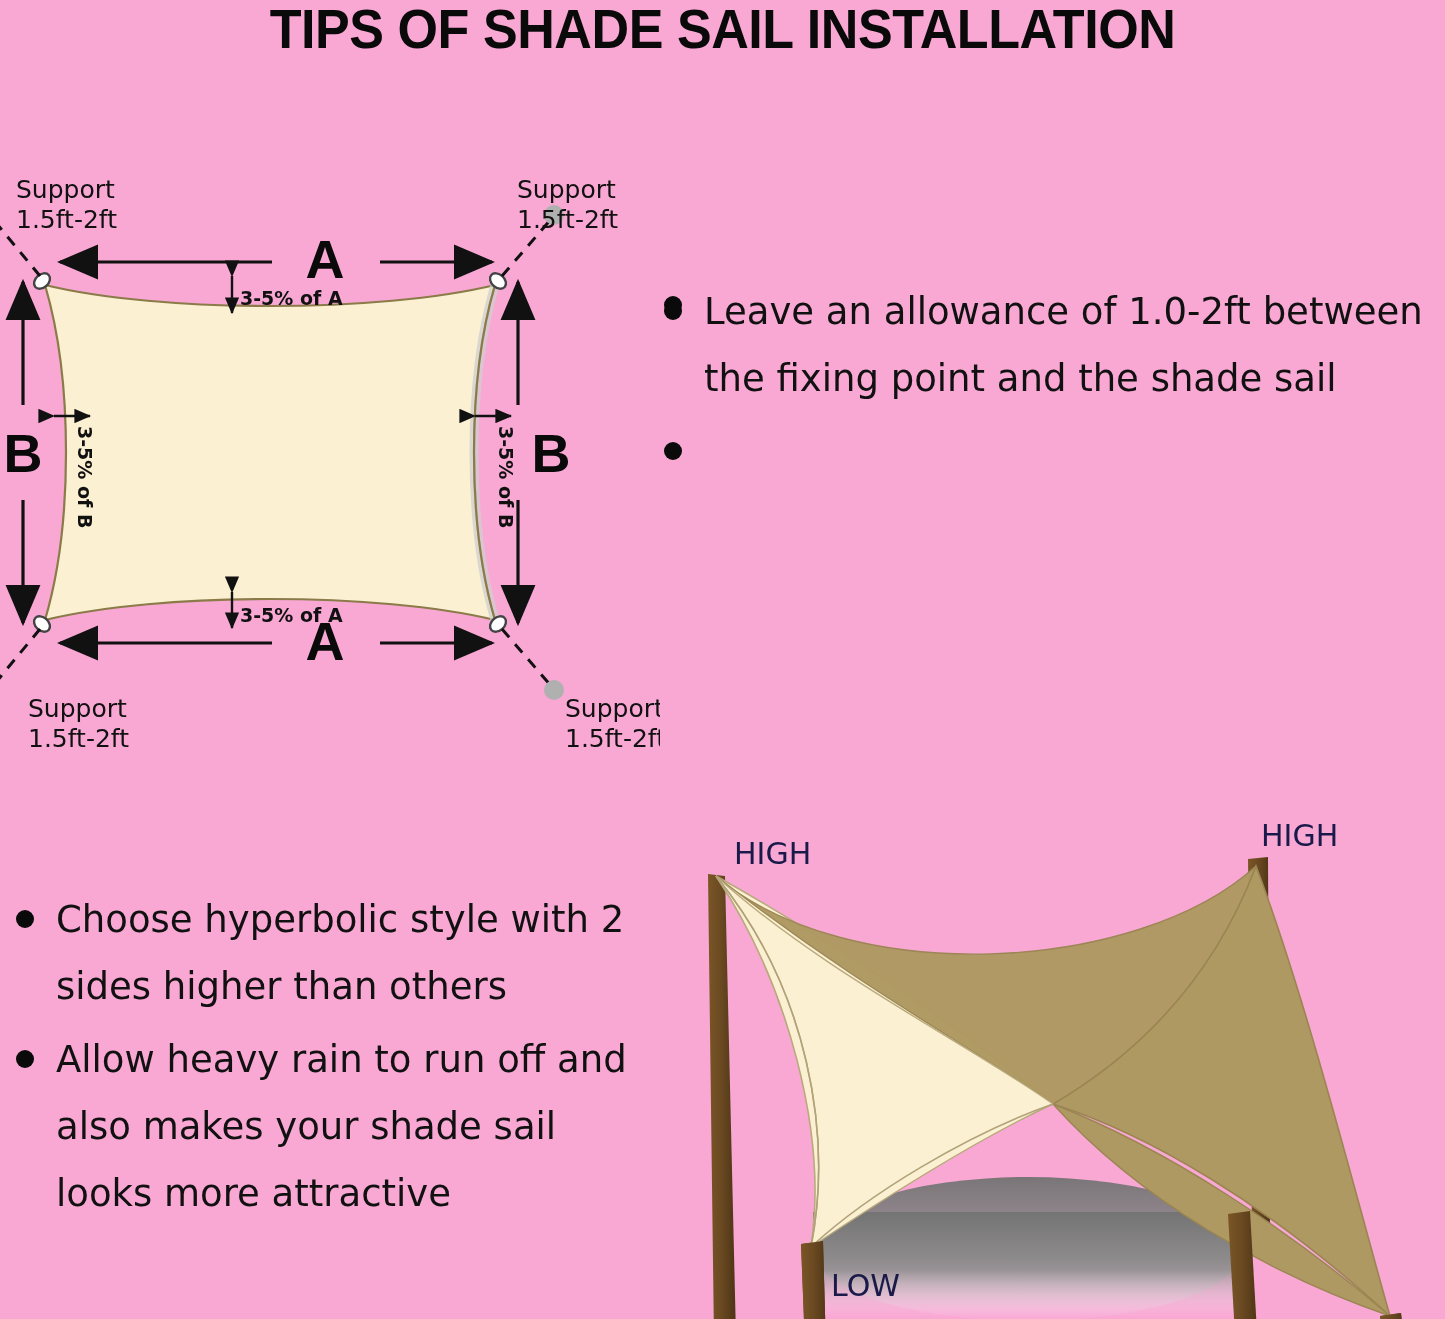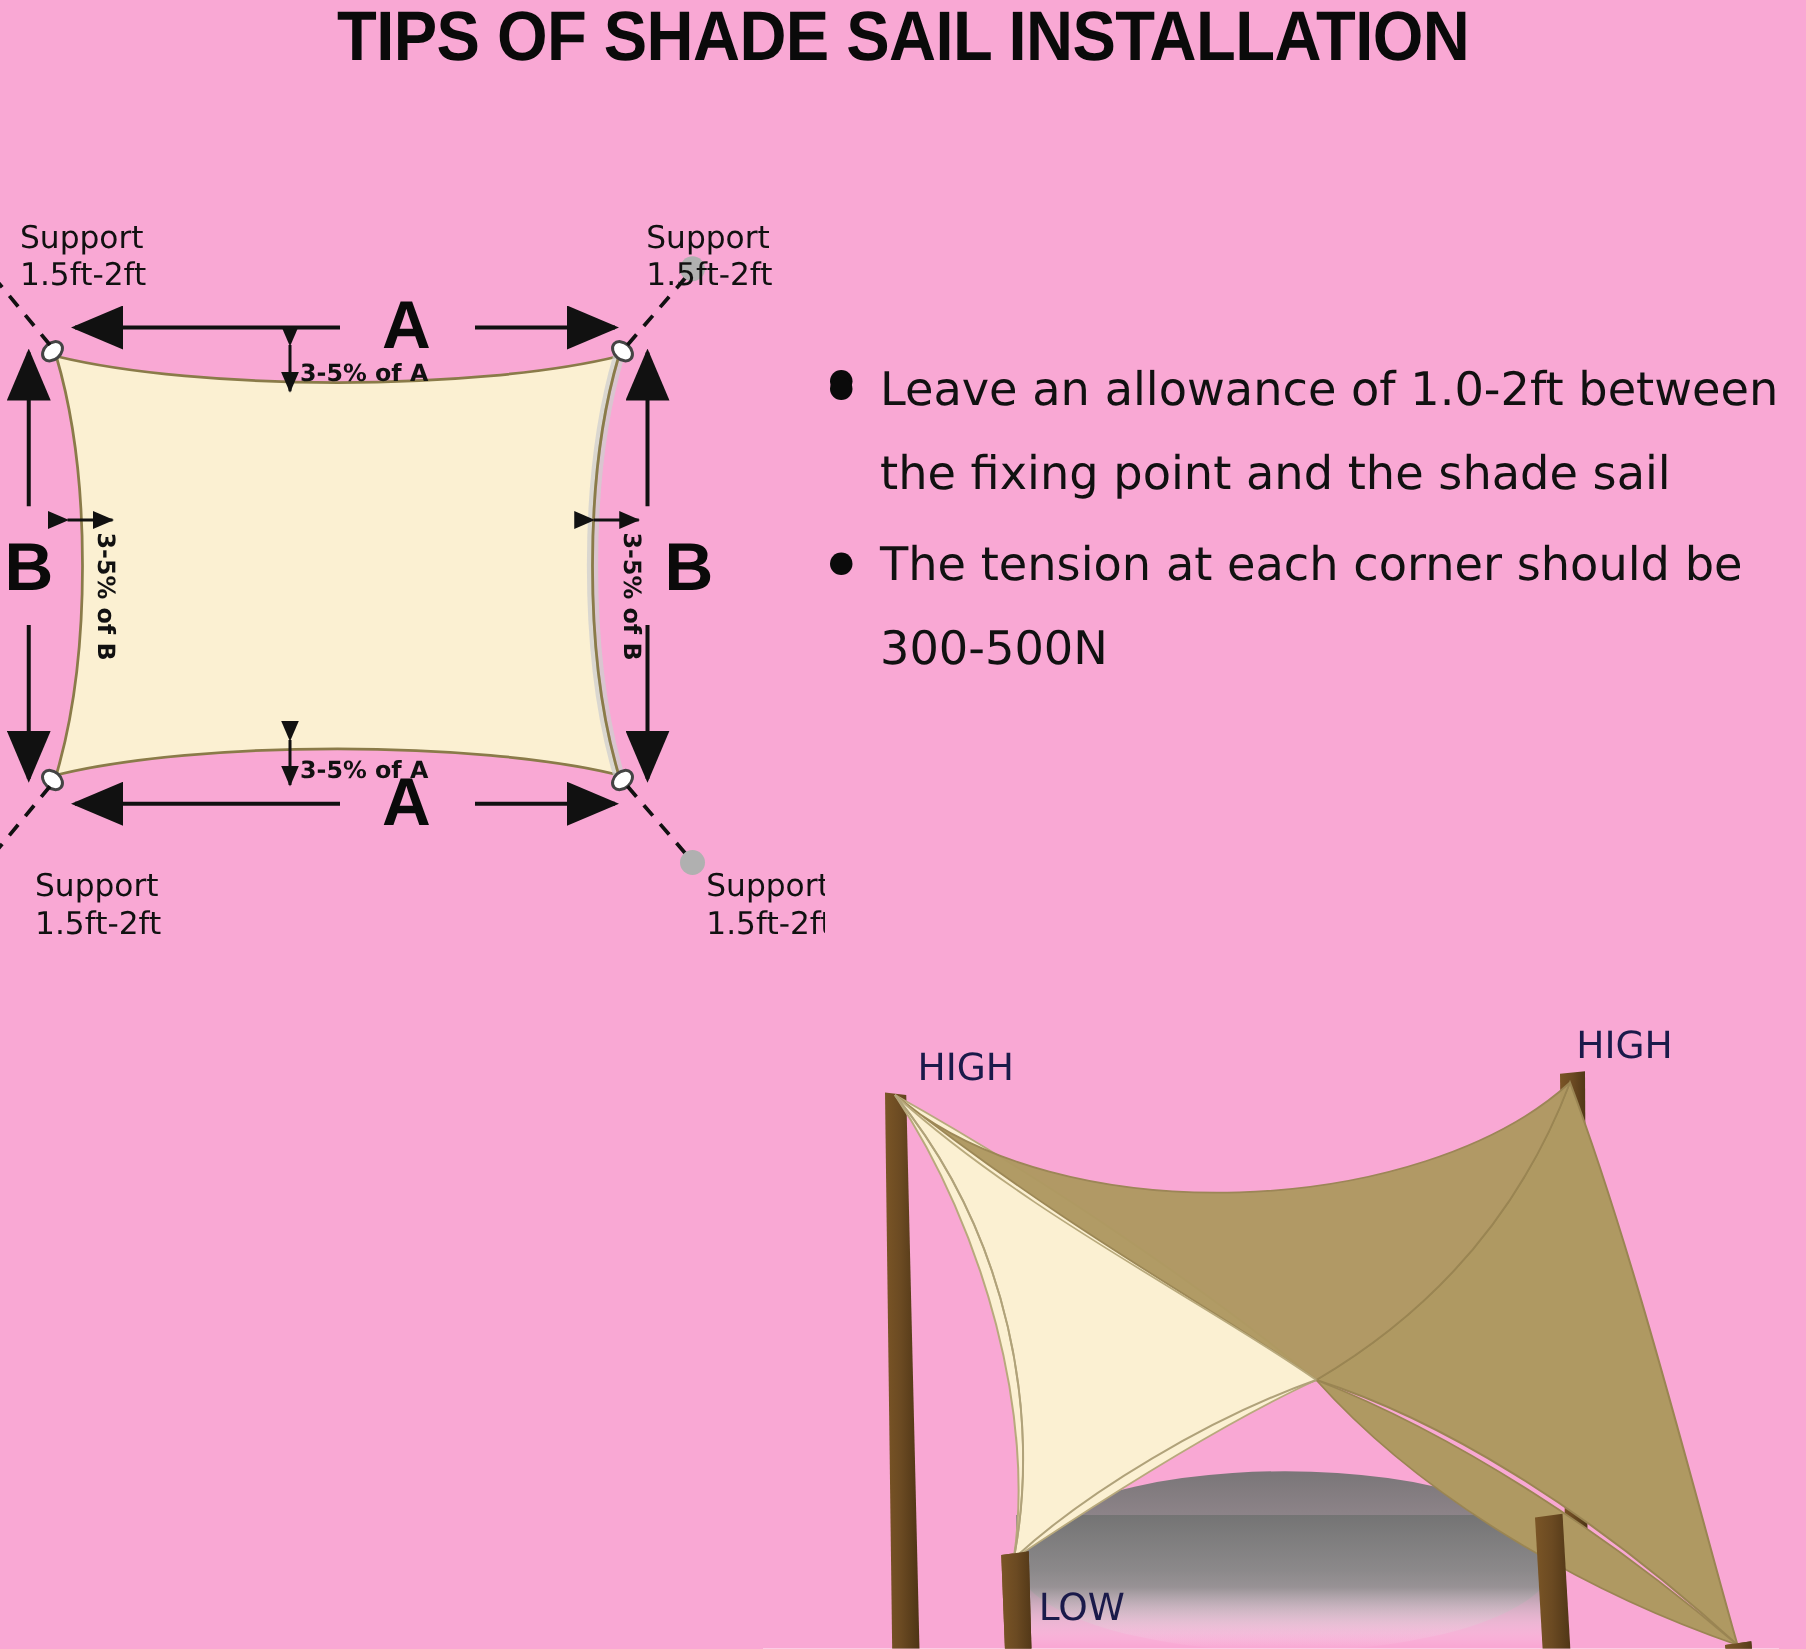"The tension at each corner" span { html: <span>The tension at each corner should be 300-500N</span> -> none }
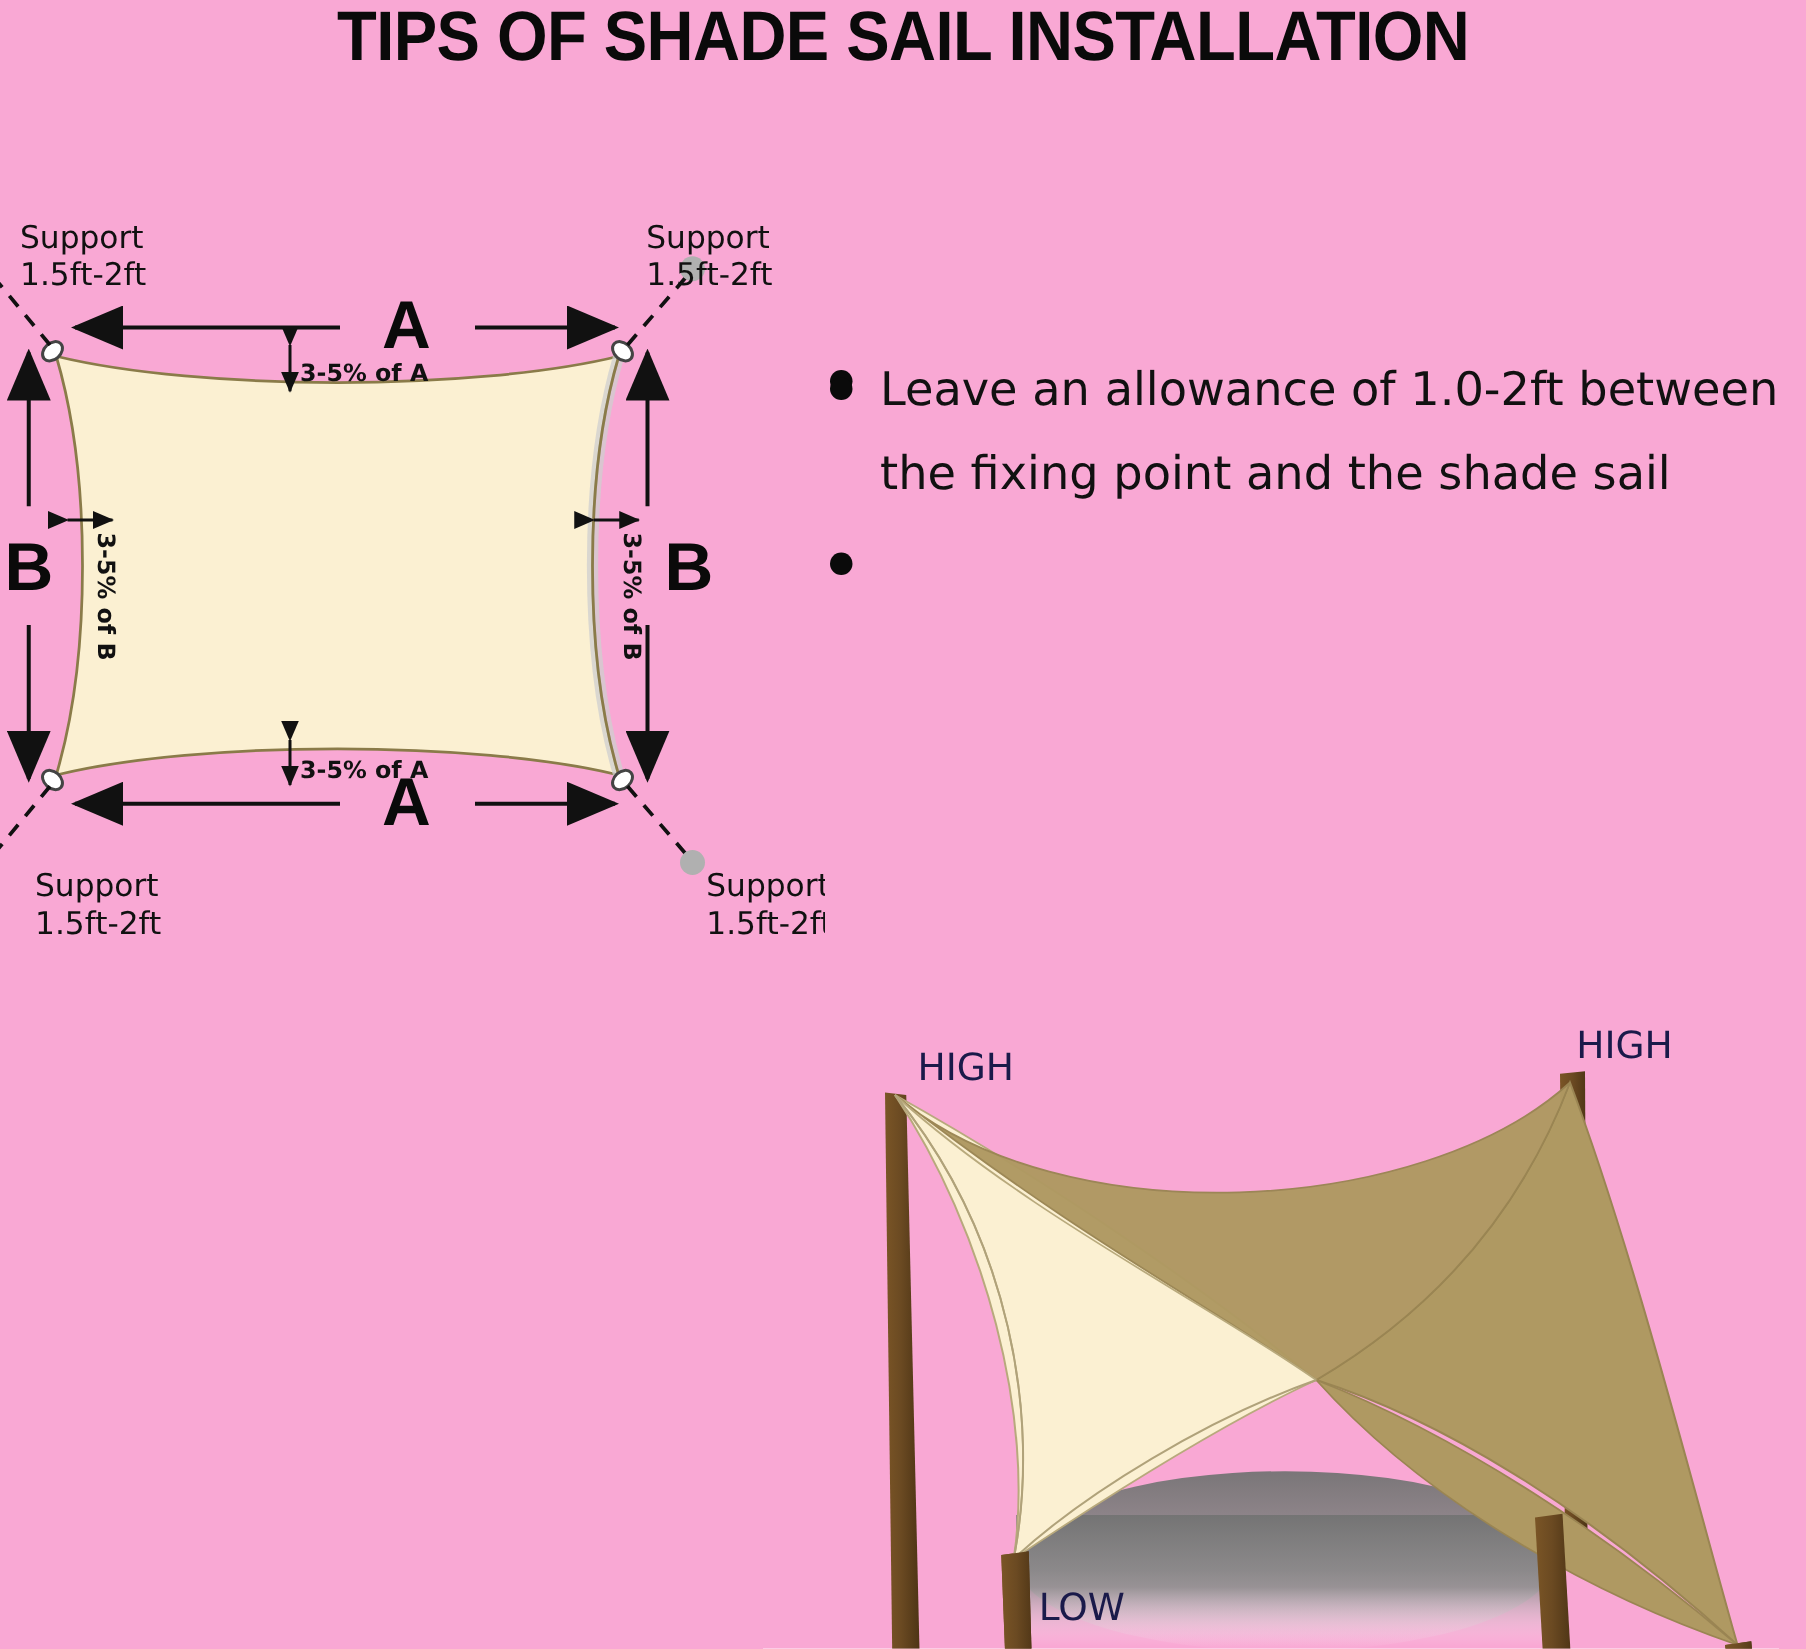"Choose hyperbolic style with 2" ul.bullet-list { html: none -> <ul> <li> <span></span> <span>Choose hyperbolic style with 2 sides higher than others</span> </li> <li> <span></span> <span>Allow heavy rain to run off and also makes your shade sail looks more attractive</span> </li> </ul> }
